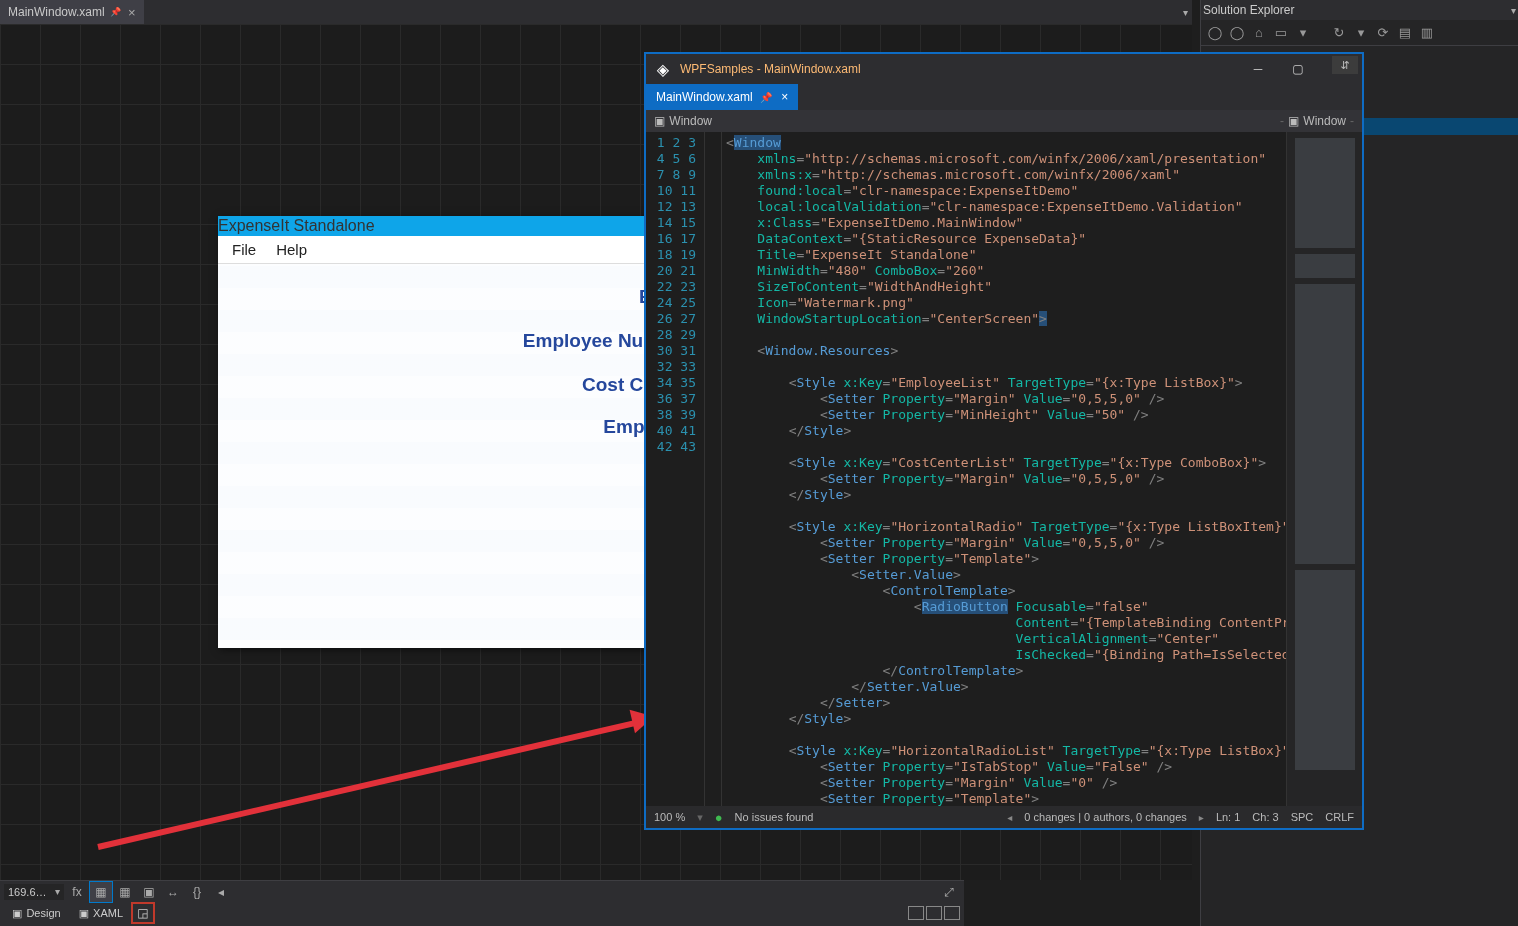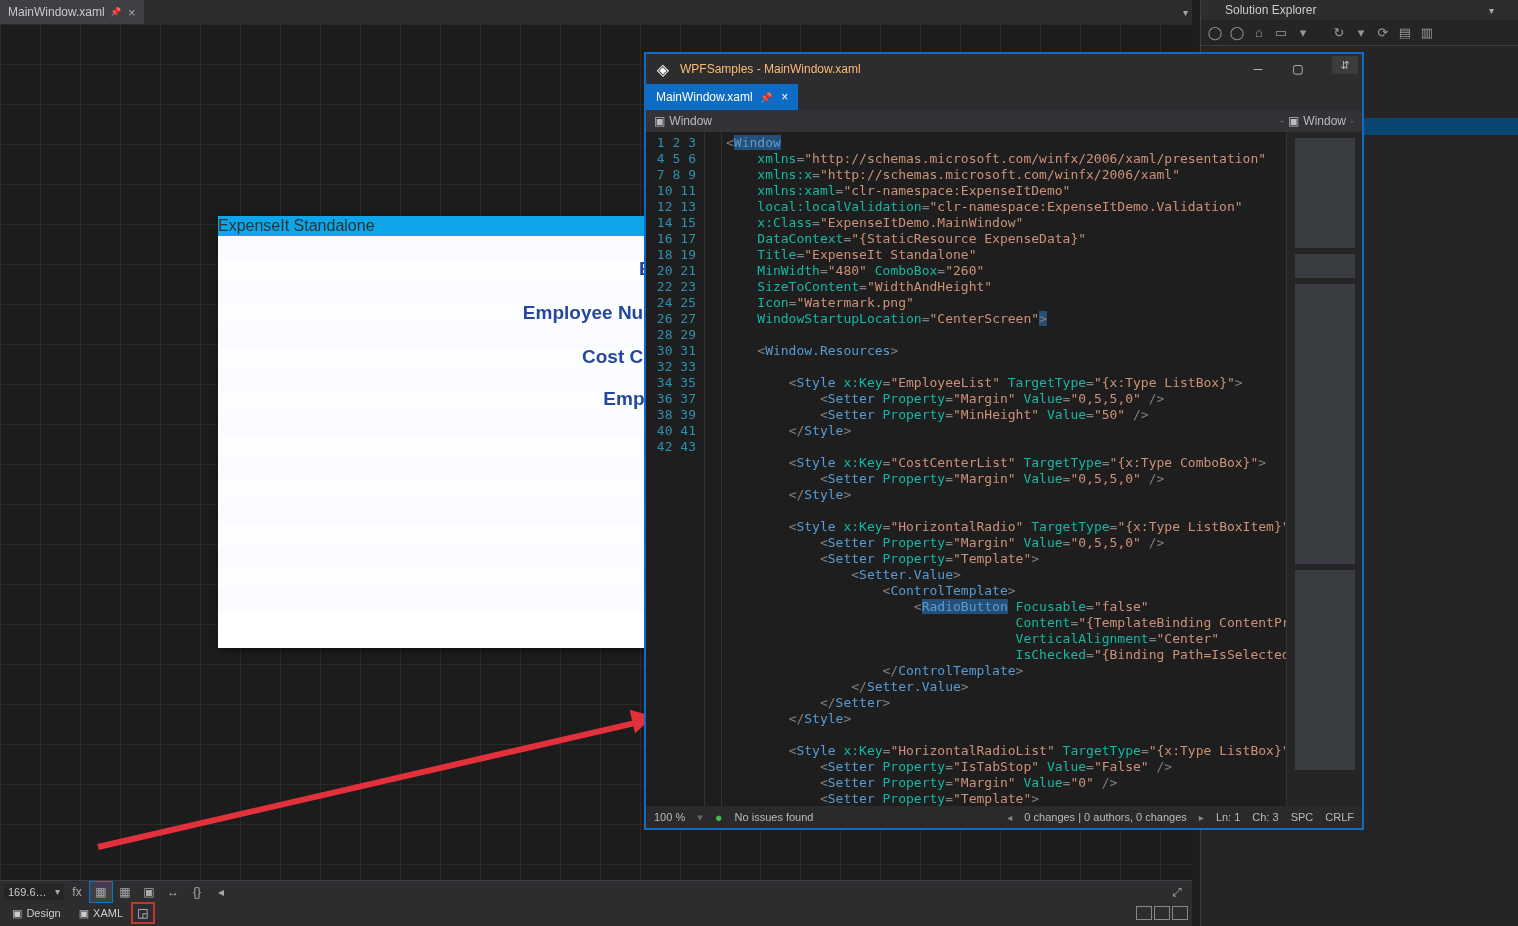"Solution Explorer" .sol-title { padding: 1px 24px -> 1px 2px }
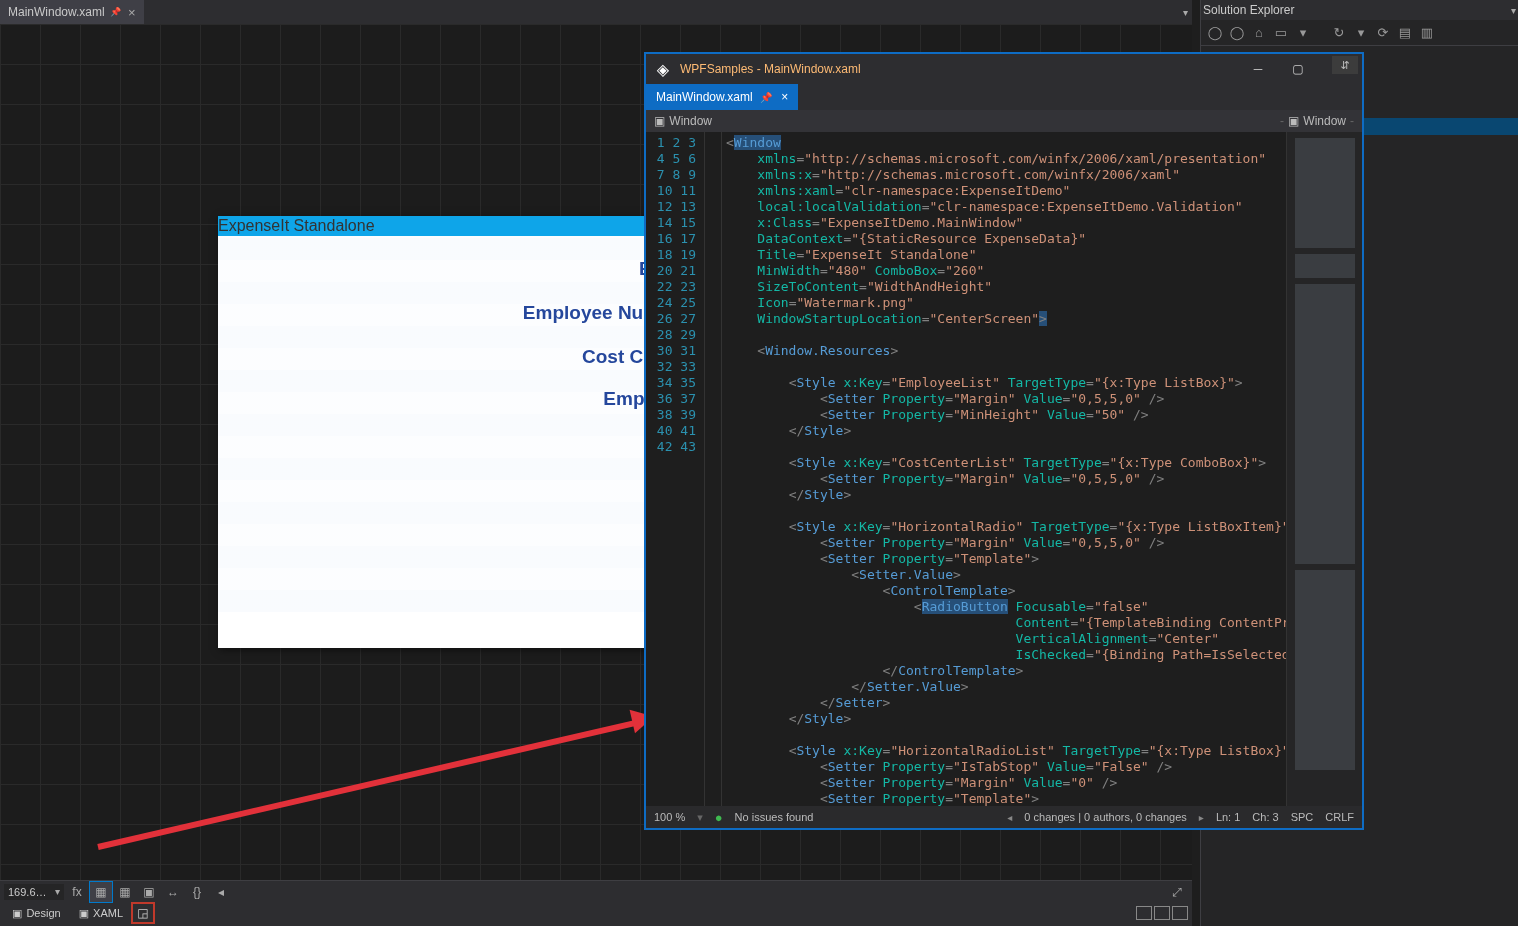"xmlns:xaml" span.t-attr { text: xmlns:xaml -> found:local }
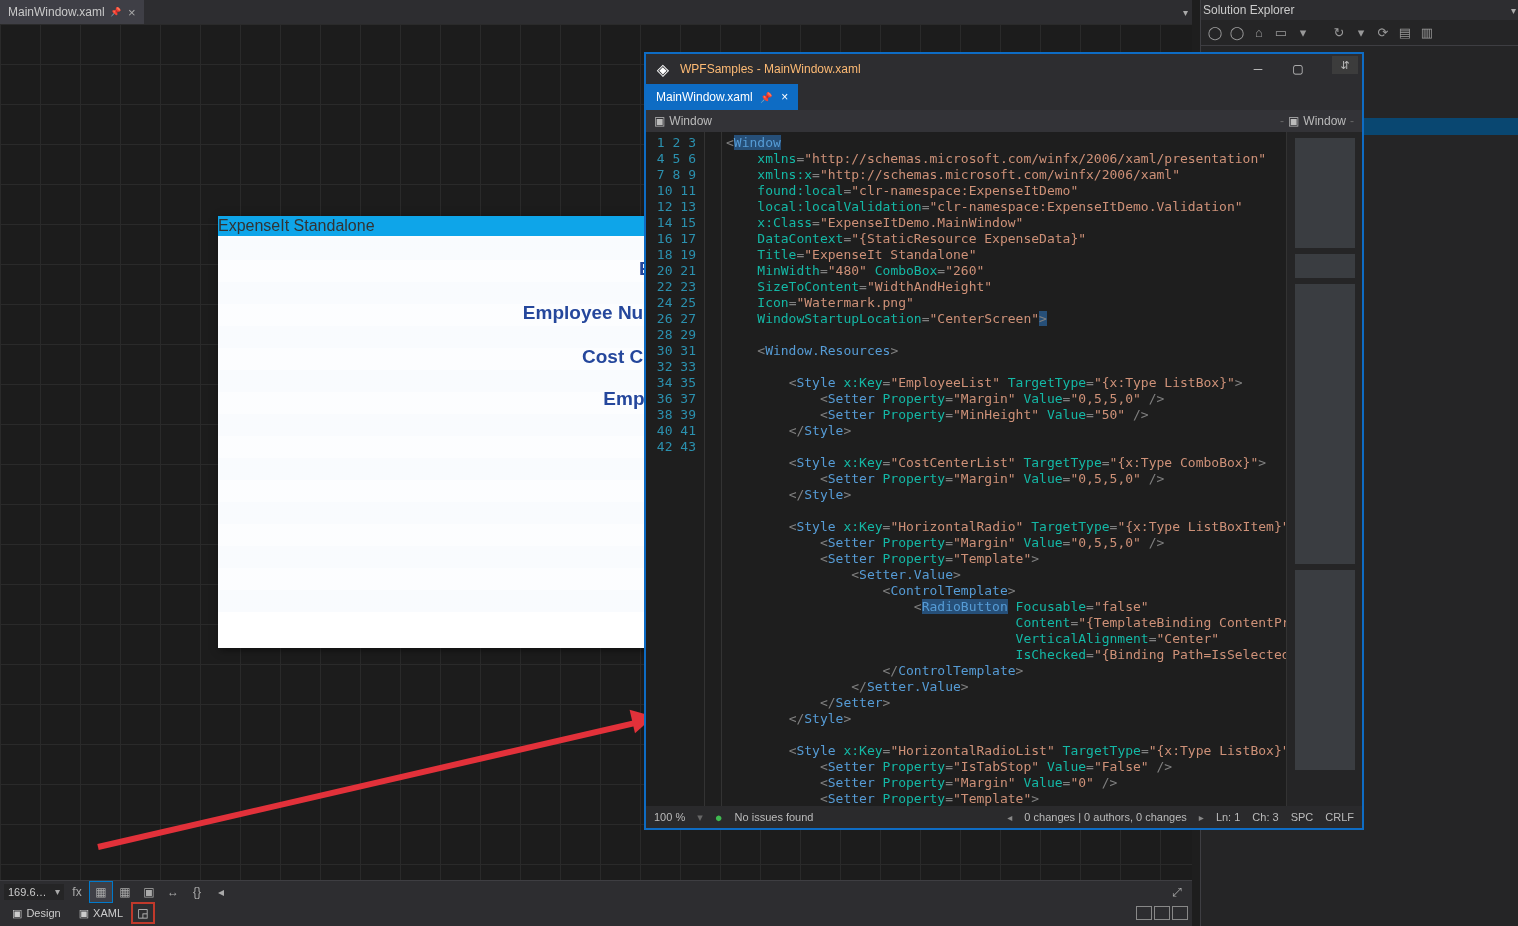"File" div.preview-menubar { html: none -> <div> <span>File</span> <span>Help</span> </div> }
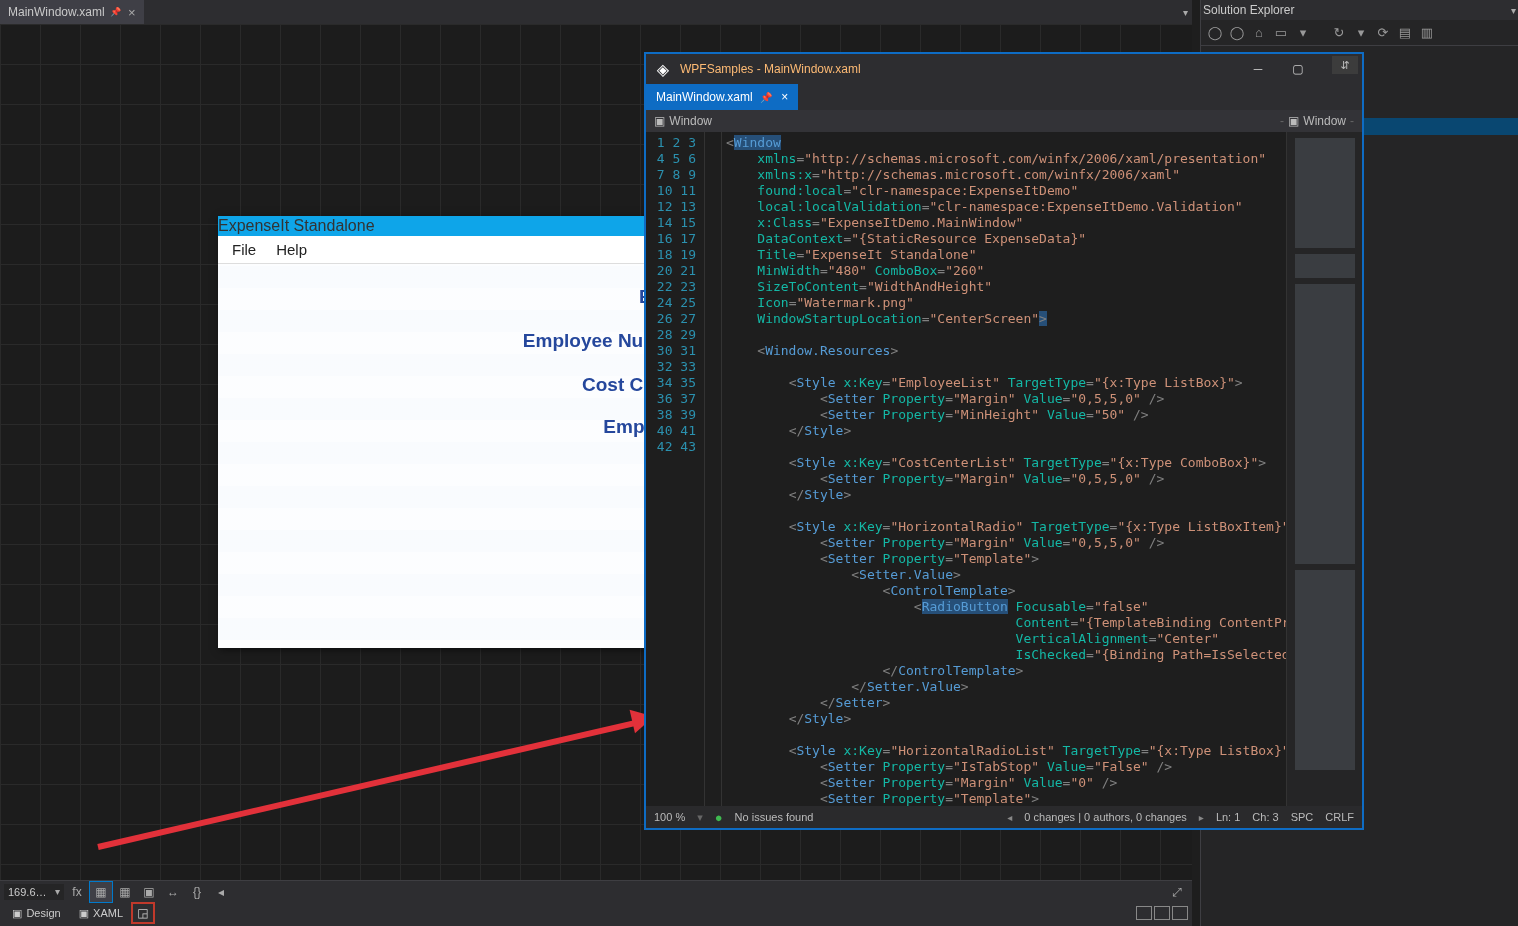"169.6…" .bottom-bar { width: 1192px -> 964px }
